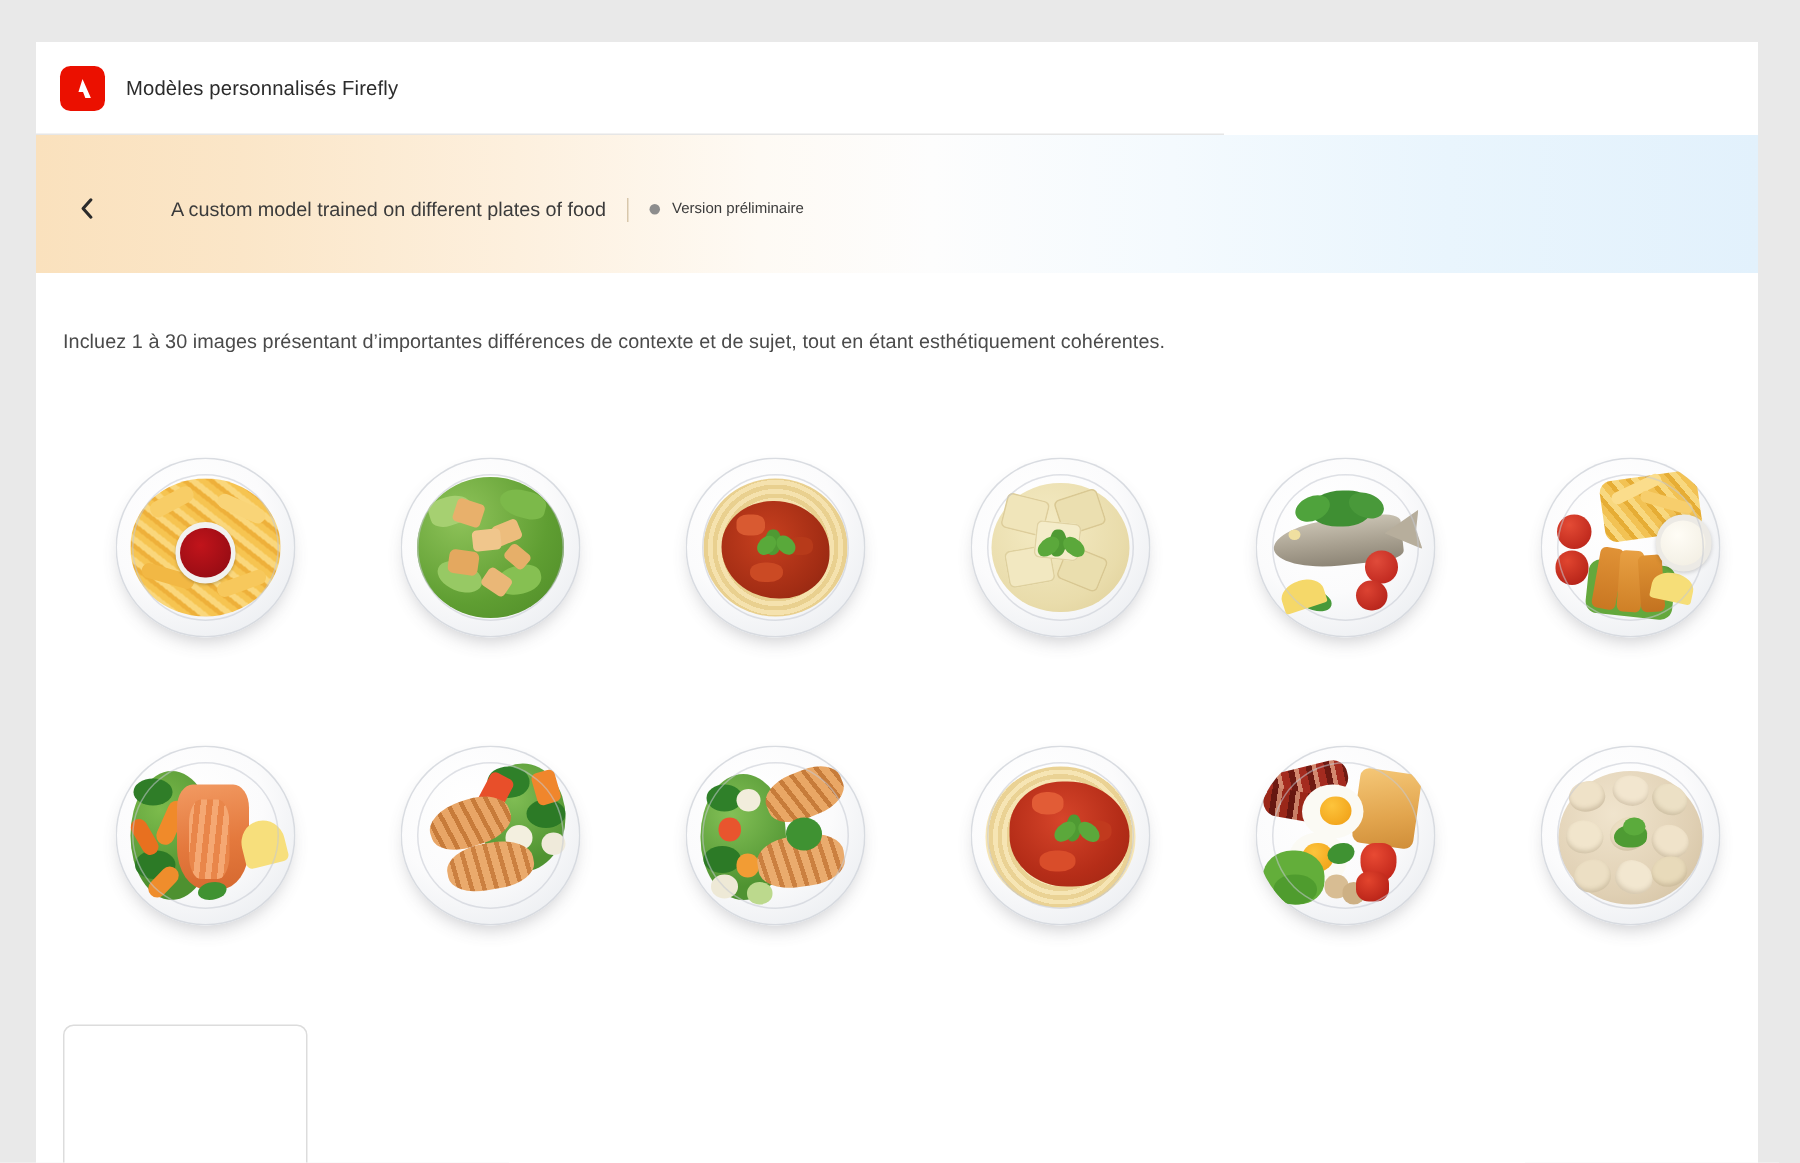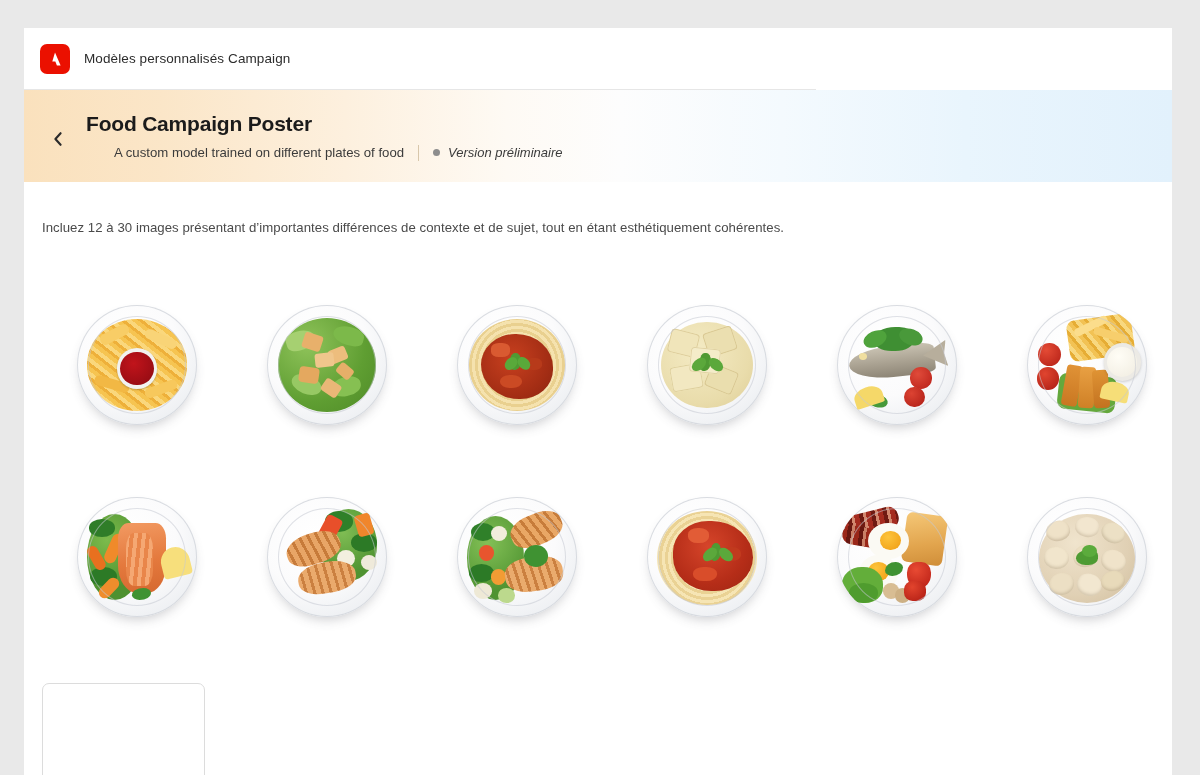"Modèles personnalisés Campaign" div.topbar-title { text: Campaign -> Firefly }
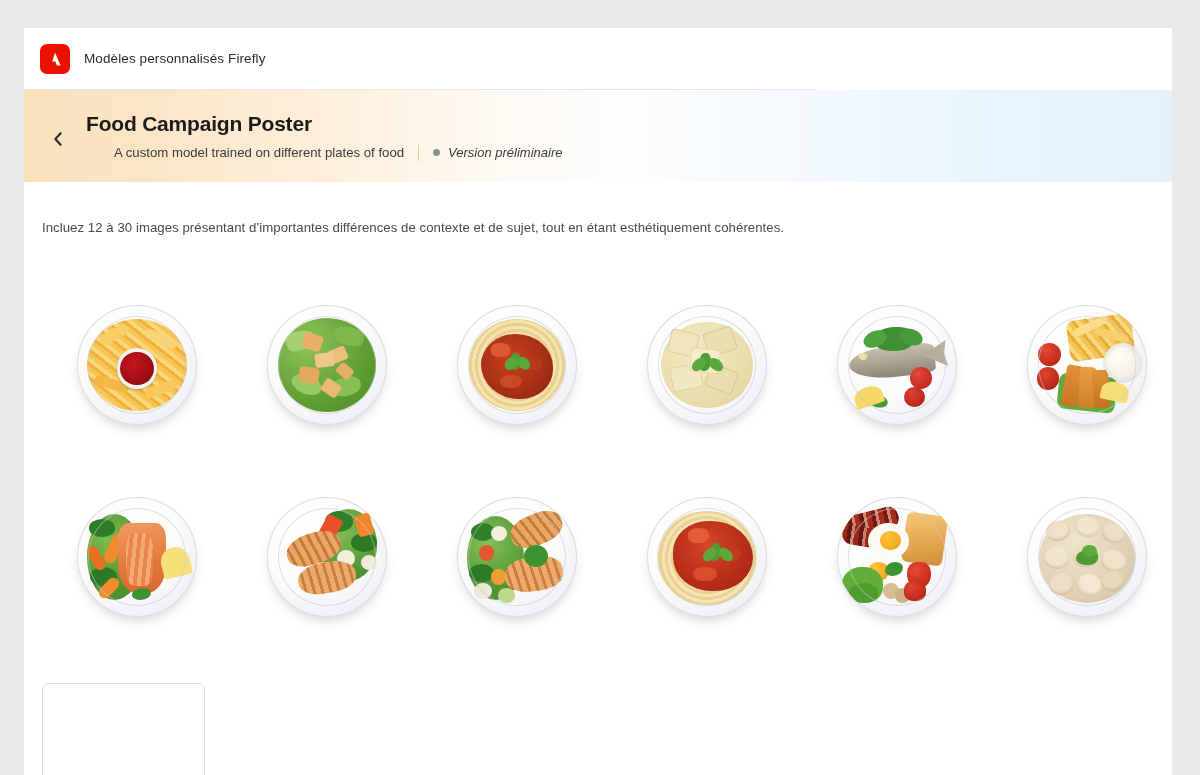"Food Campaign Poster" div.banner-title { html: <div>Food Campaign Poster</div> -> none }
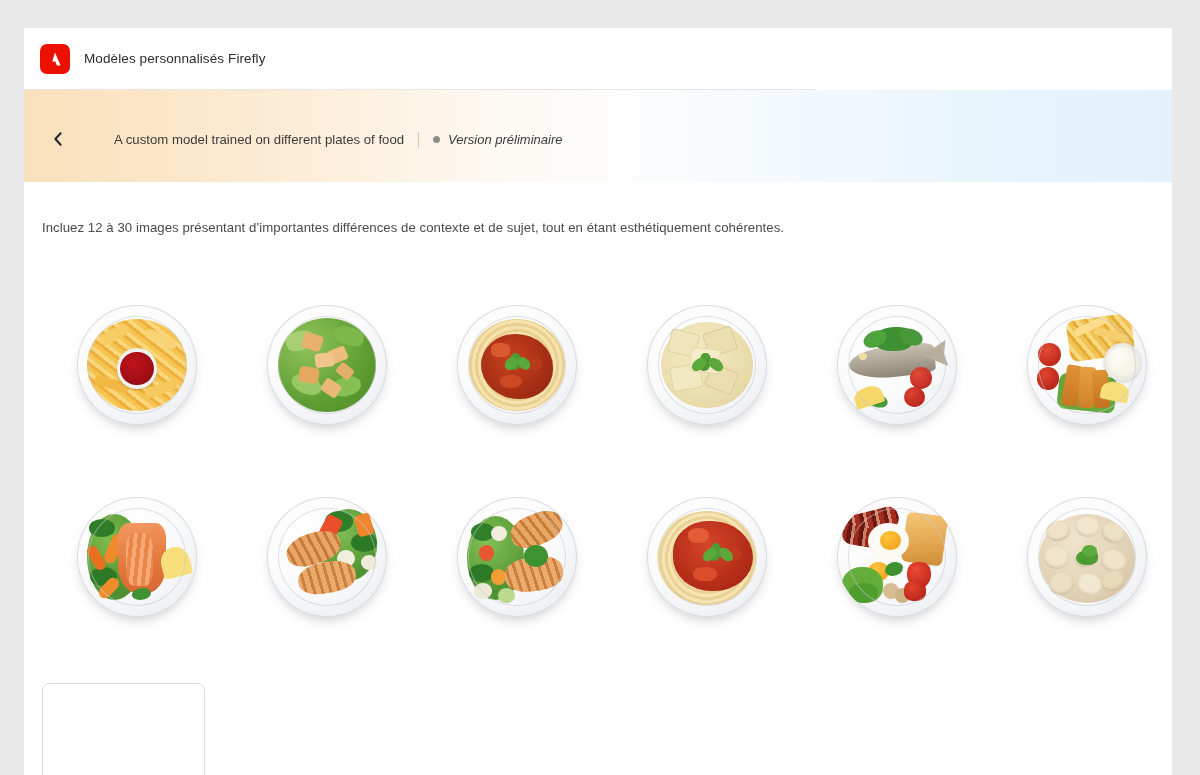"Version préliminaire" .banner-status { font-size: 13px -> 10px; font-style: italic -> none }
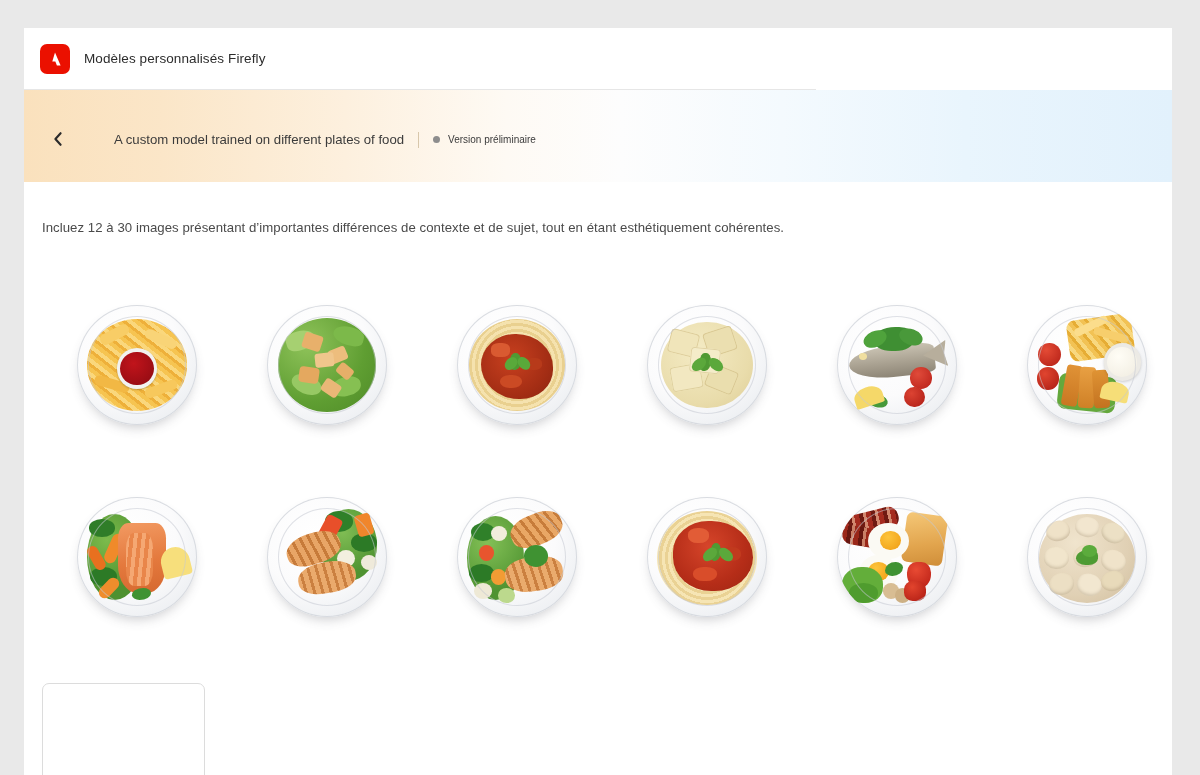"Incluez 12 à 30 images" div.section-desc { text: 12 -> 1 }
